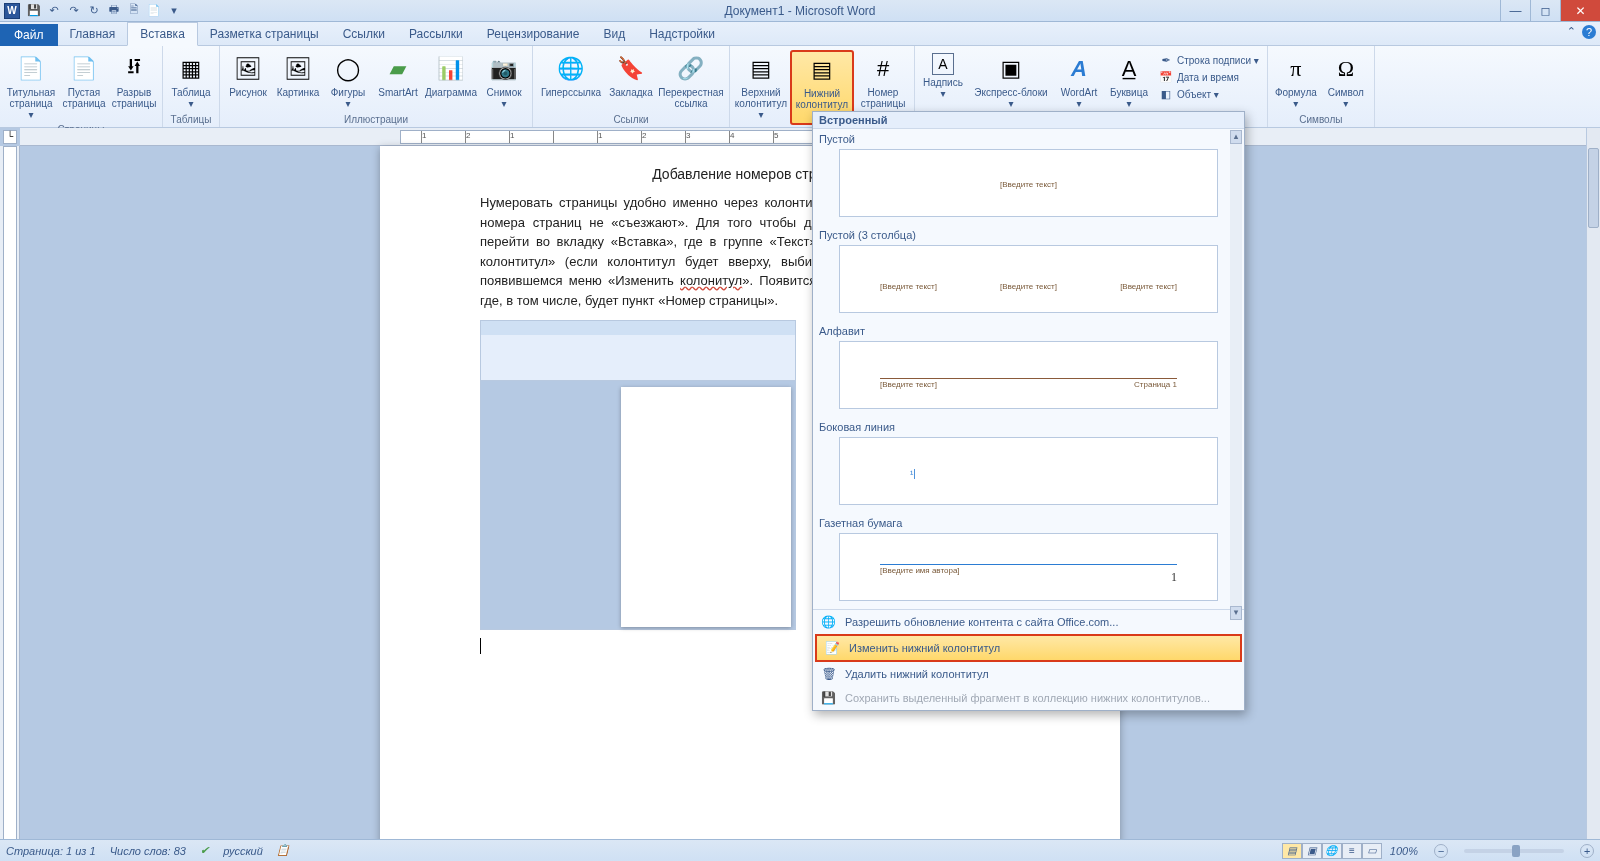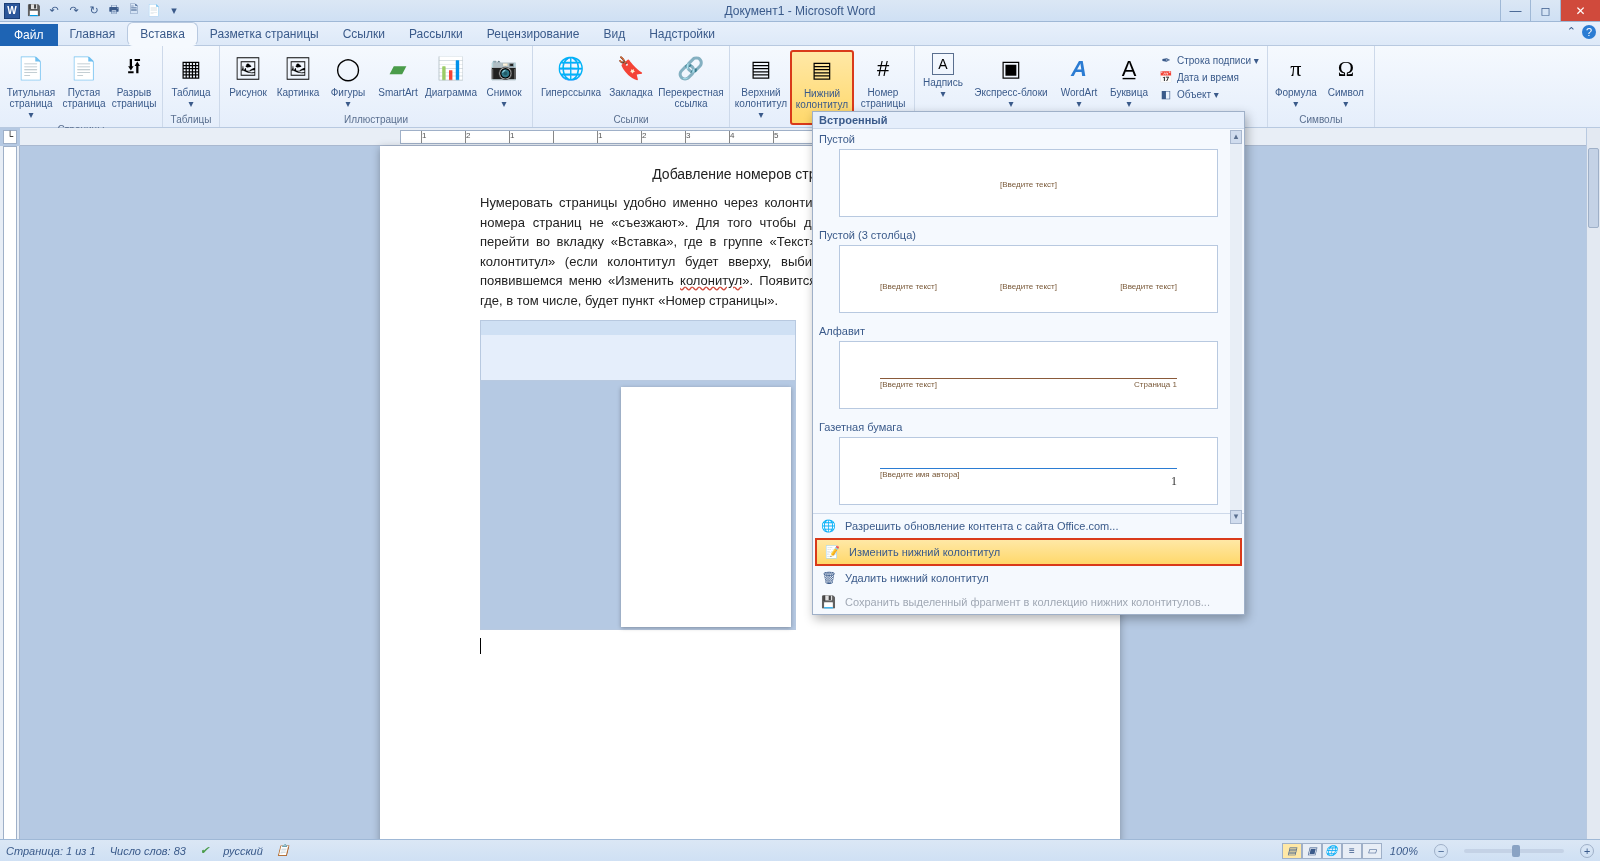"Главная" .ribtabs .tab { border-radius: 6px -> none }
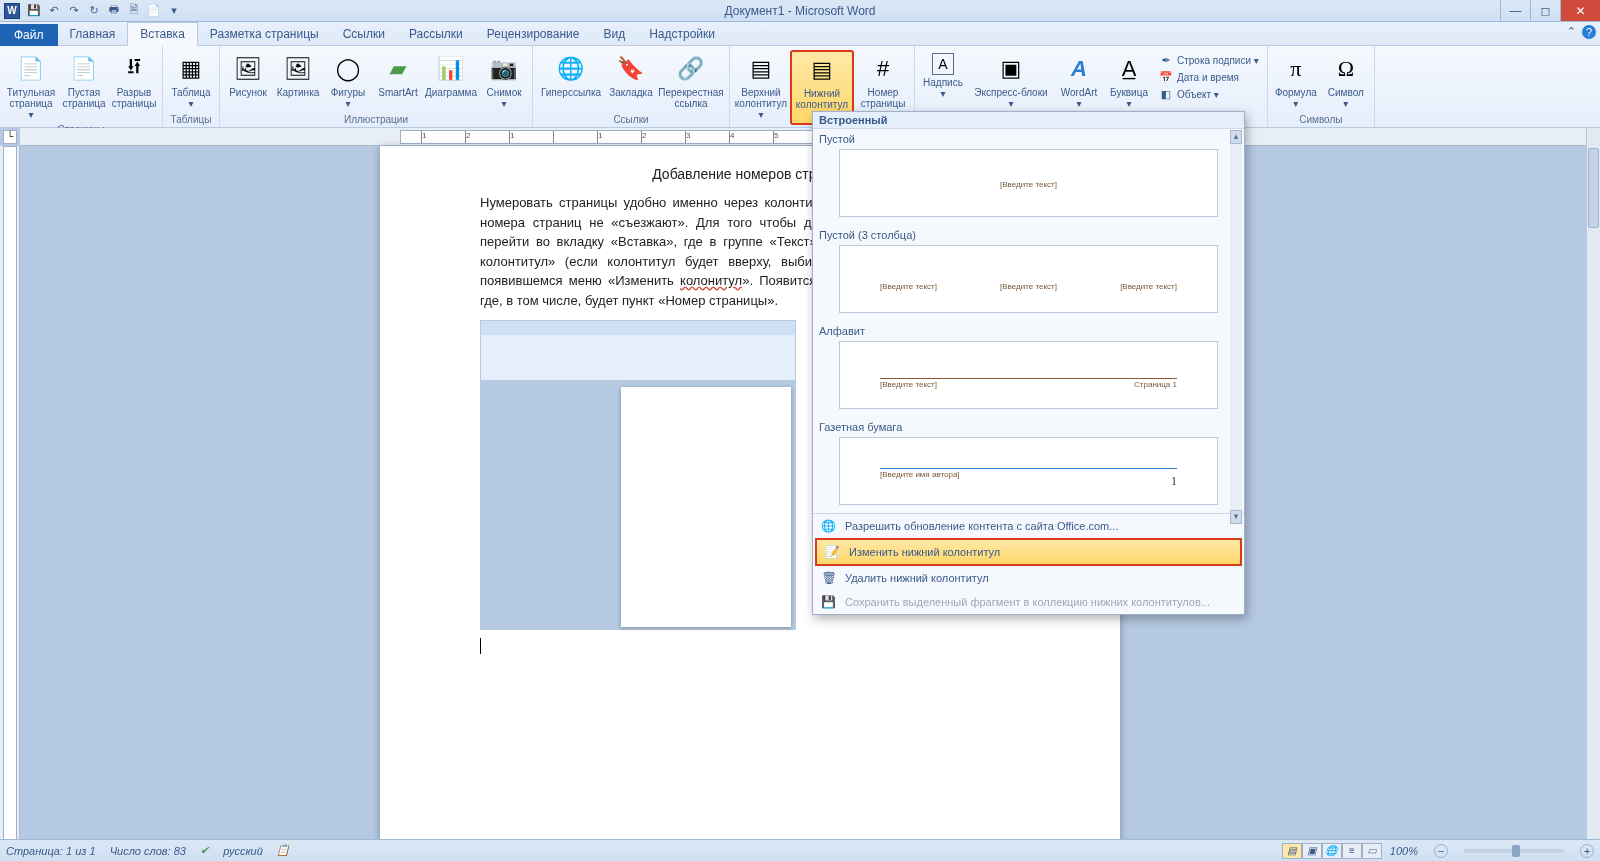"Боковая линия" div.section { html: none -> <div> <div>Боковая линия</div> <div> <span>¹|</span> </div> </div> }
